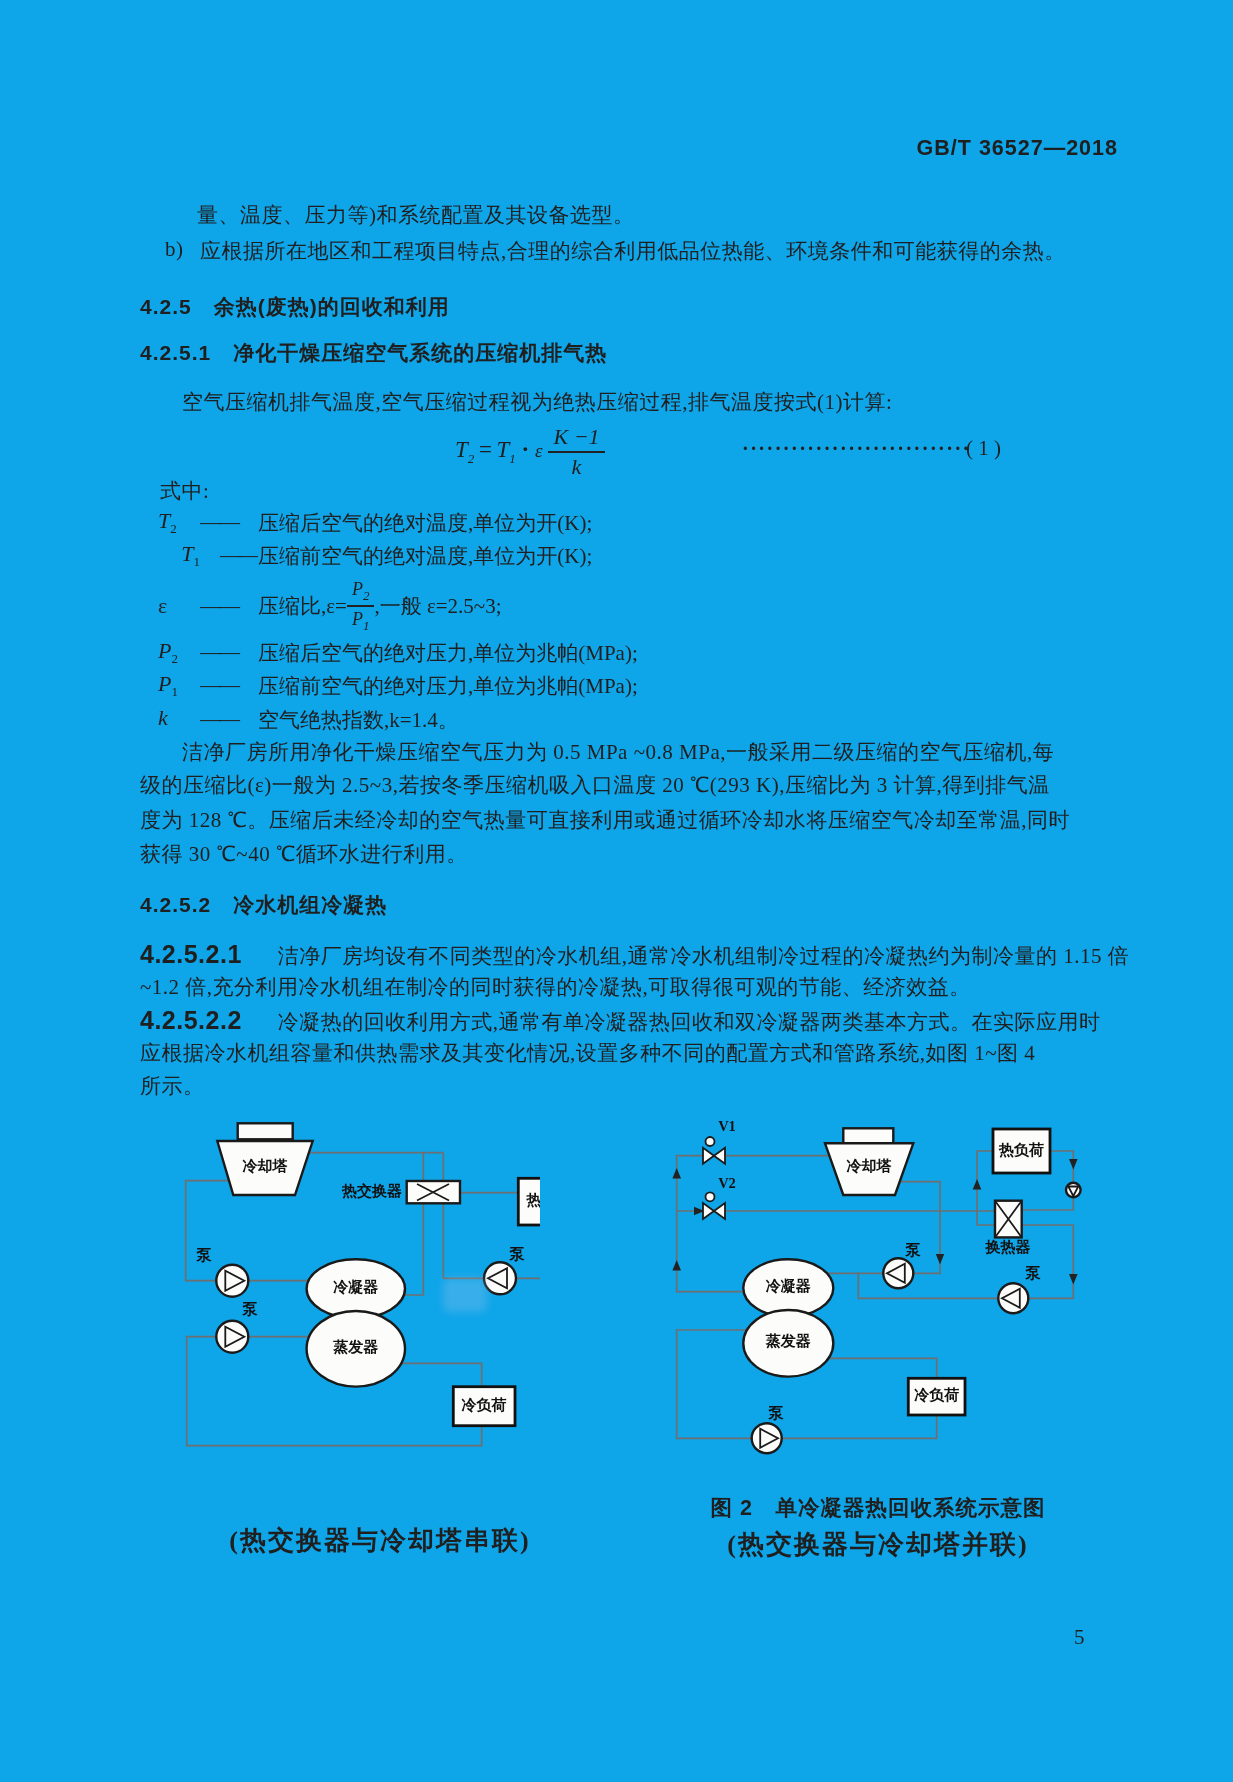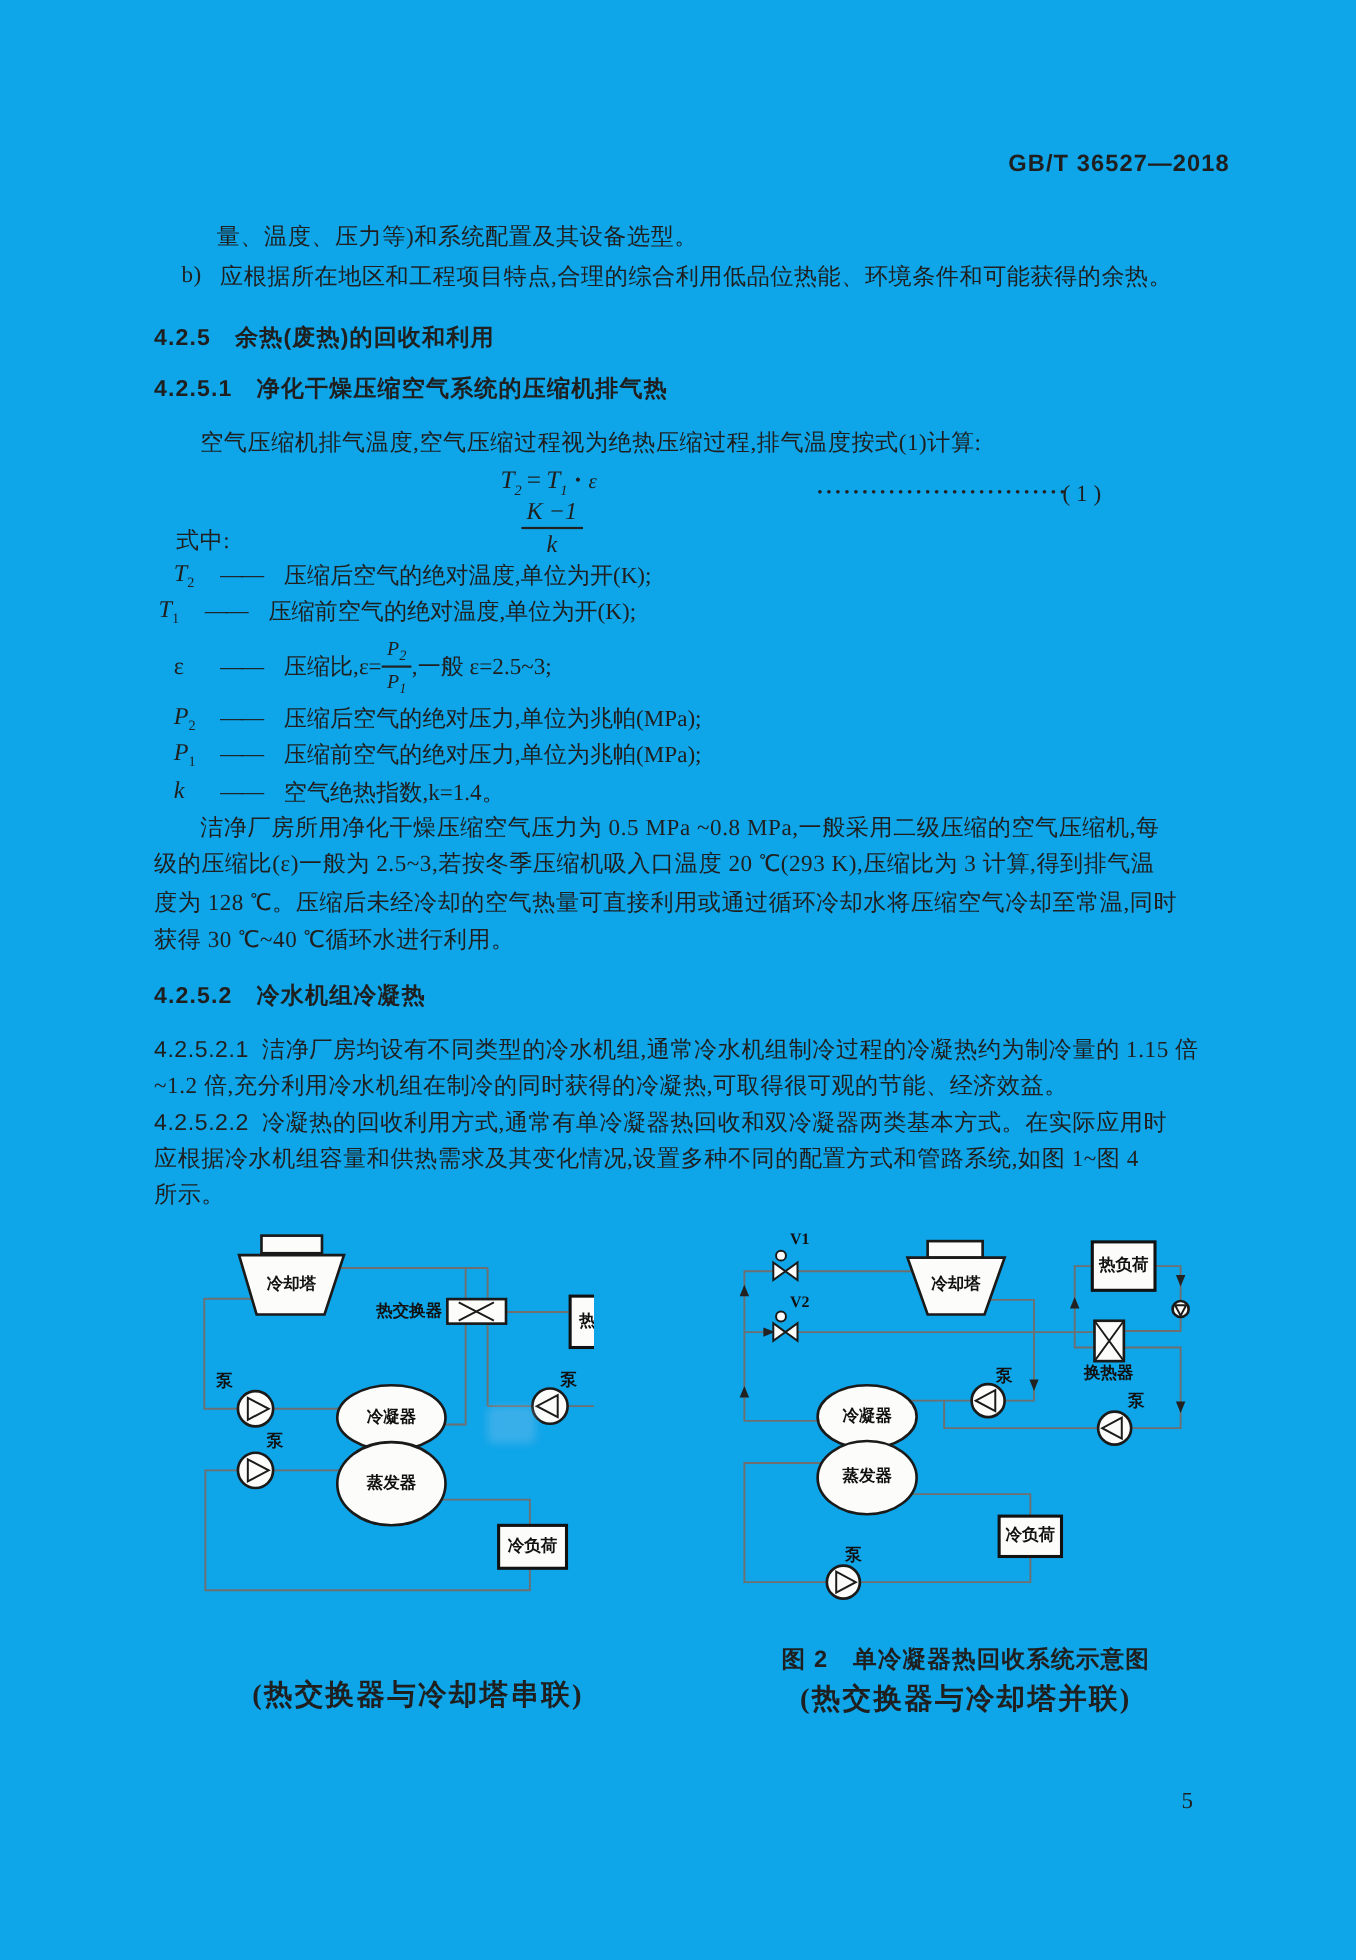"T2 = T1 · ε" div.abs { flex-direction: column -> none }
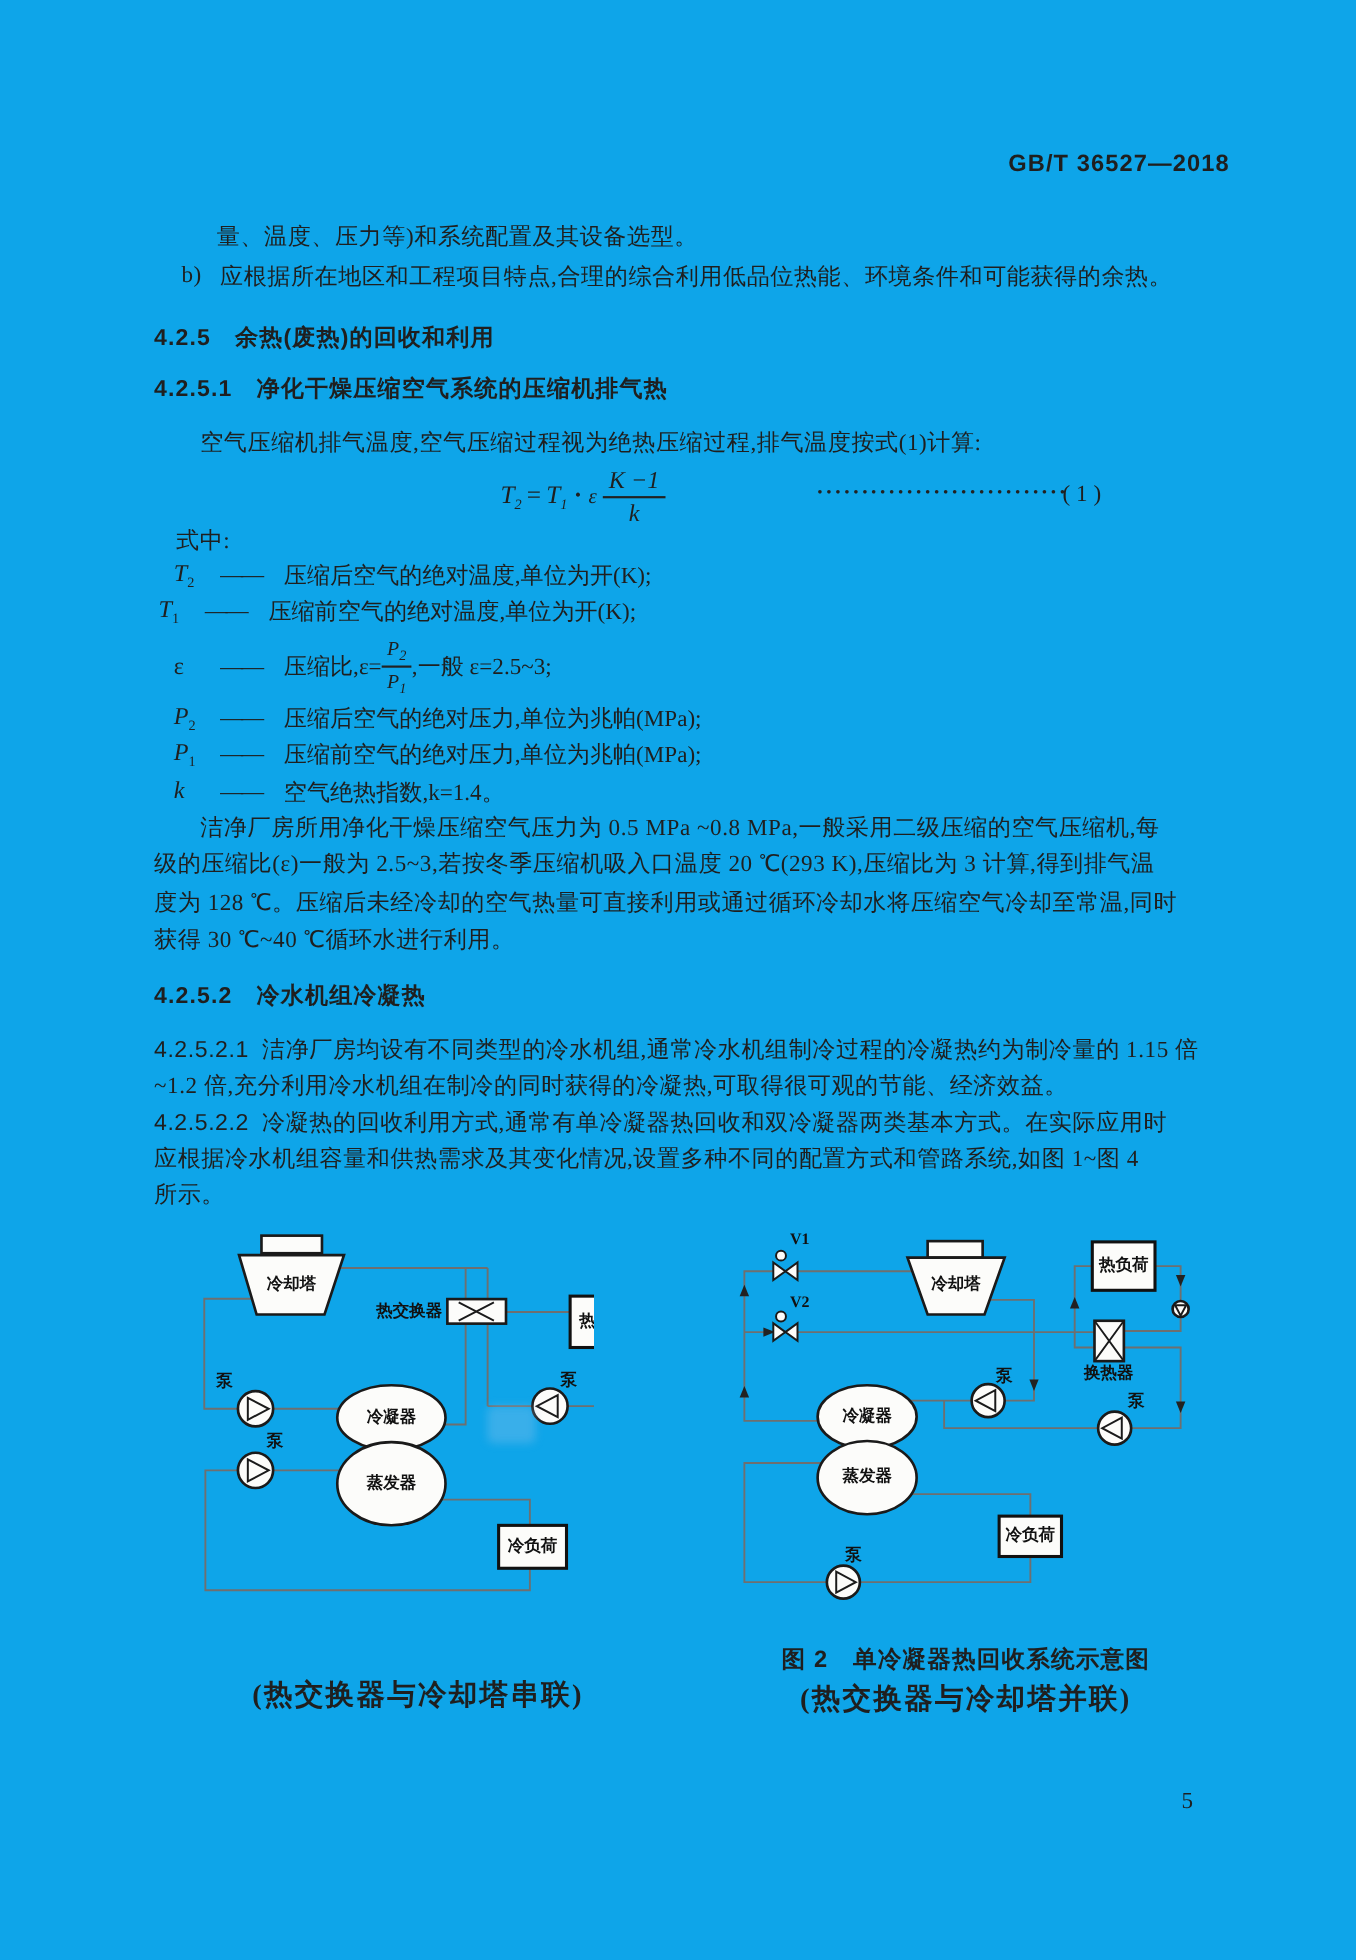"T1" div.abs { left: 144px -> 158px; text-align: none -> right }
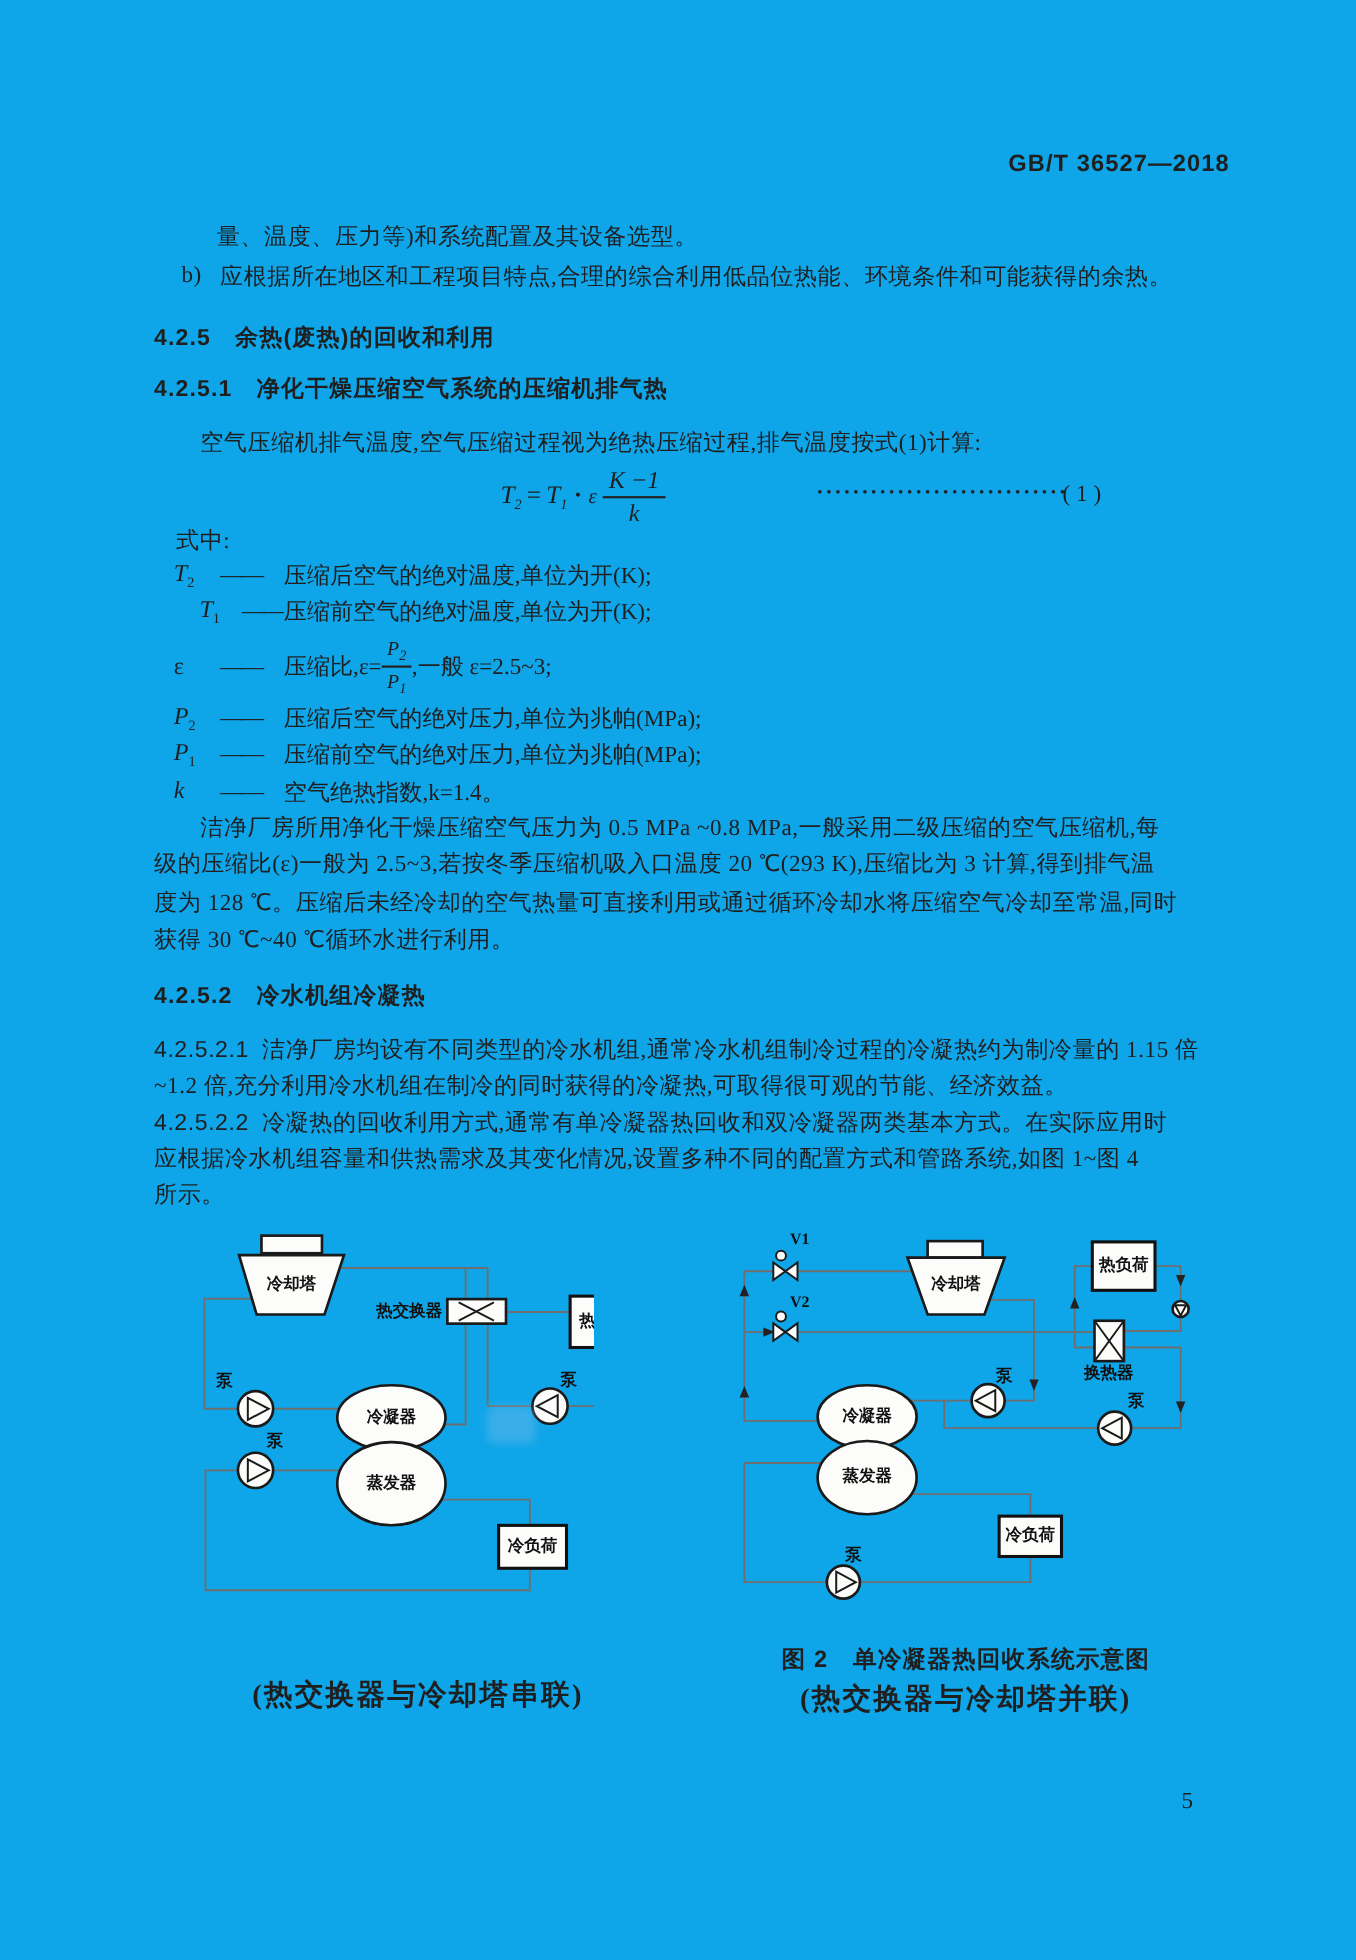"4.2.5.2.1" .num-b { font-size: 21px -> 25px; font-weight: normal -> bold; margin-right: 12px -> 36px }
